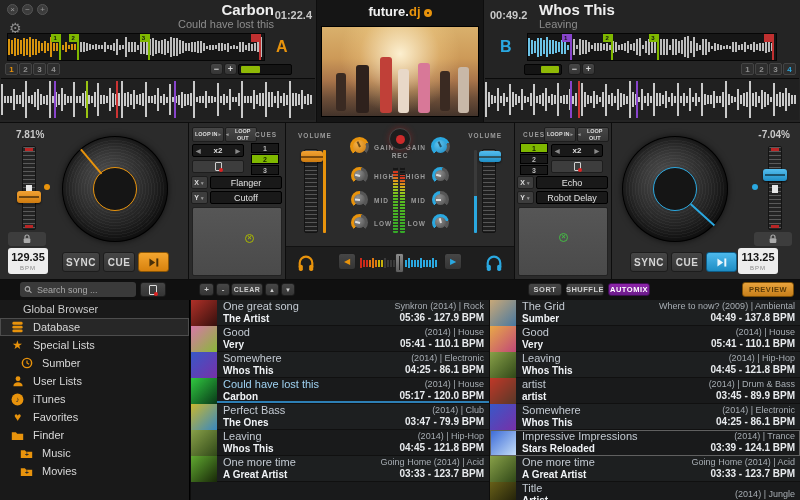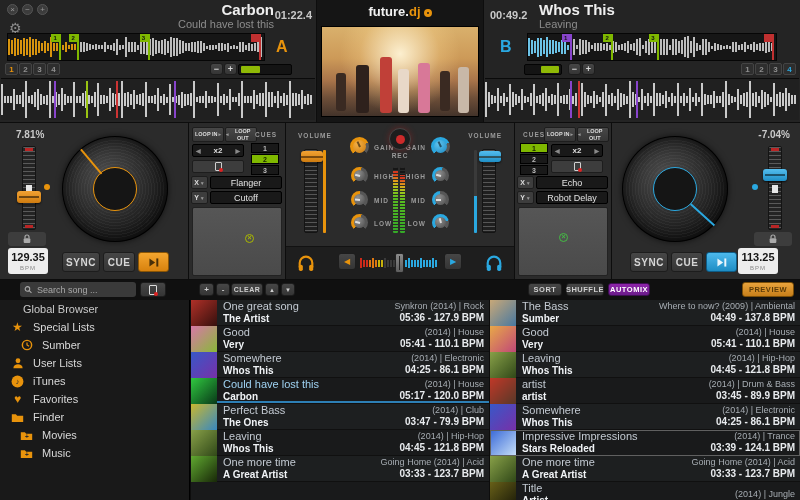"The Bass" div.tt { text: Bass -> Grid }
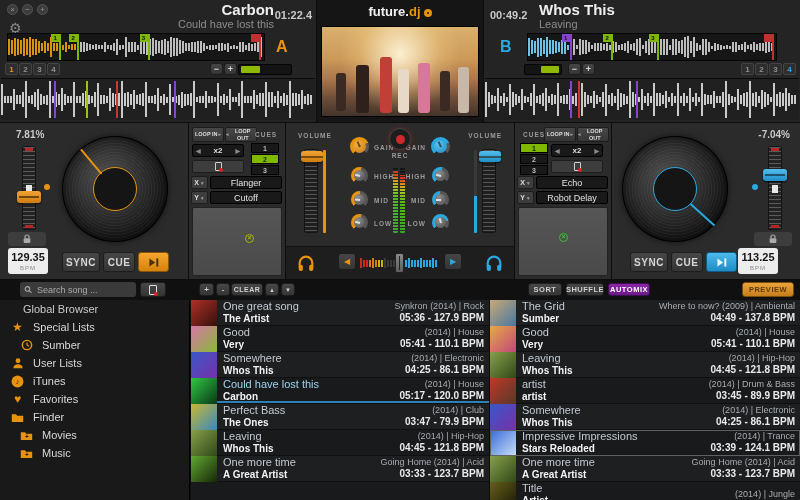"Database" div.sbitem { html: none -> <div> <span> <svg> <rect></rect> <rect></rect> <rect></rect> </svg> </span> <span>Database</span> </div> }
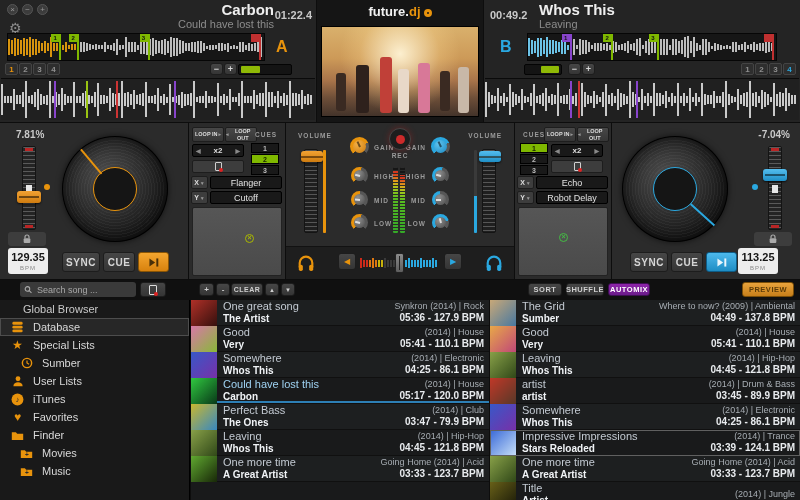"Movies" div.sbitem { order: before "Music" -> after "Music" }
